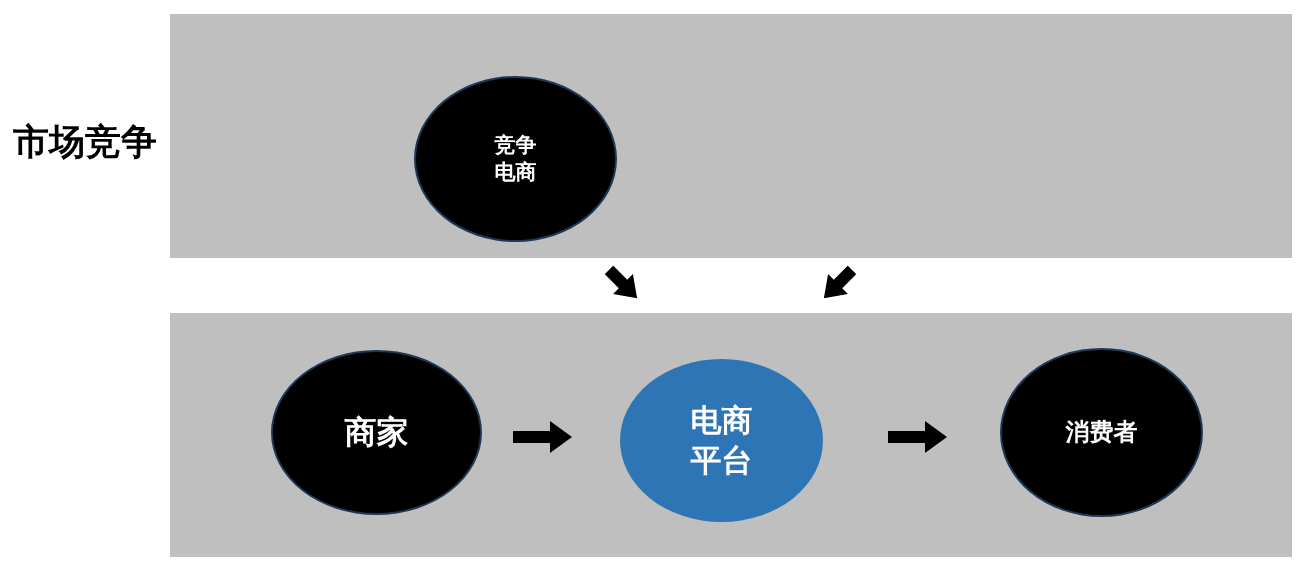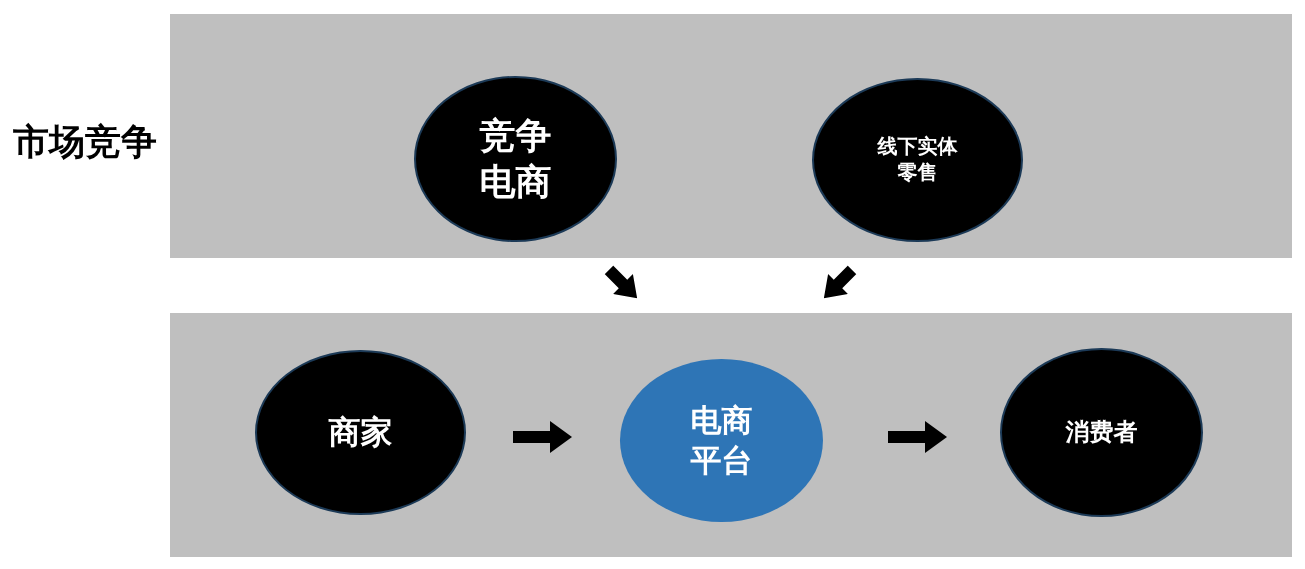"竞争" .node.competing { font-size: 36px -> 21px }
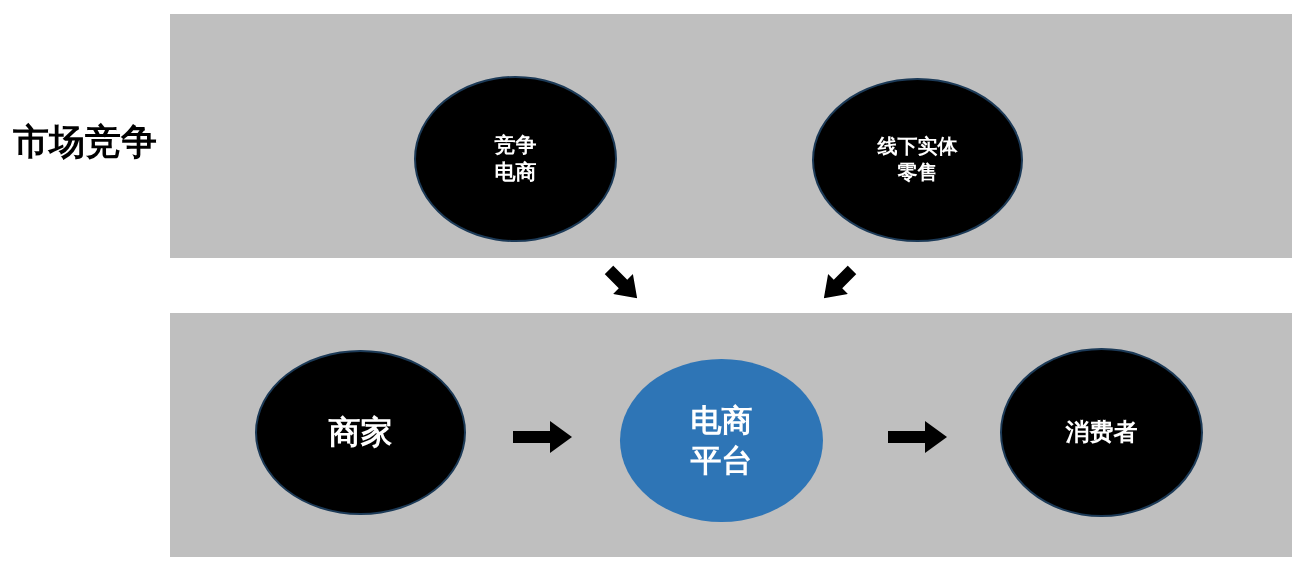"线下实体" div.node { html: <div> <span>线下实体</span> <span>零售</span> </div> -> none }
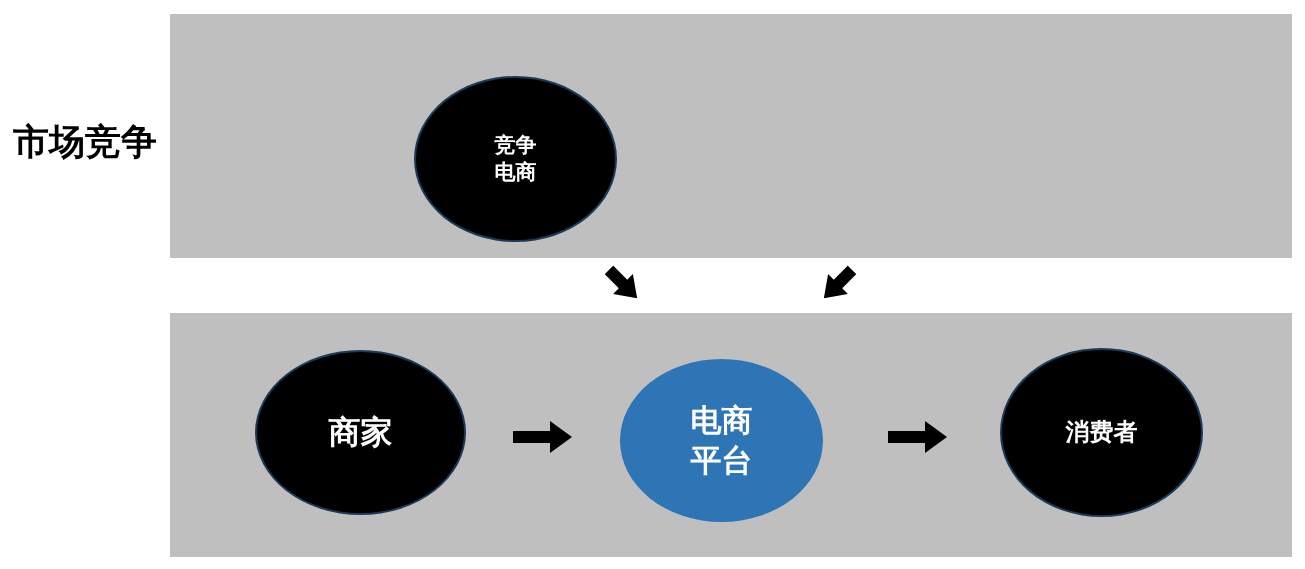"商家" .node.merchants { left: 255px -> 271px }
